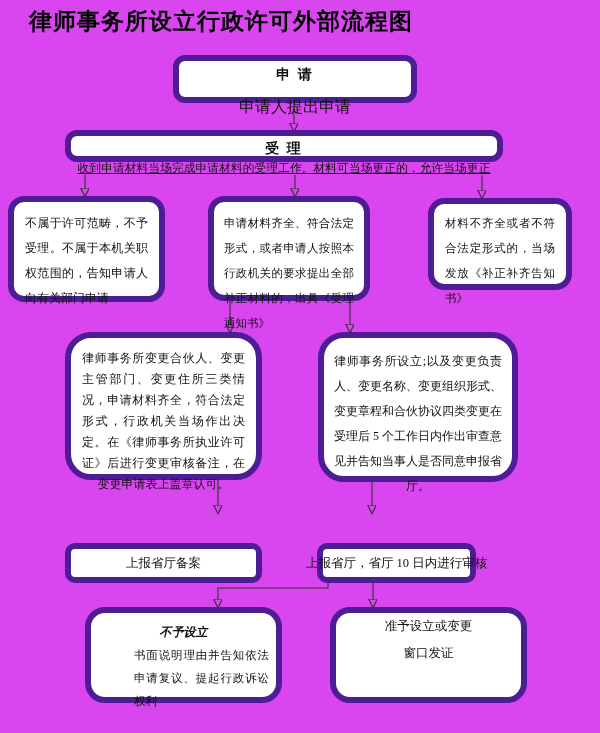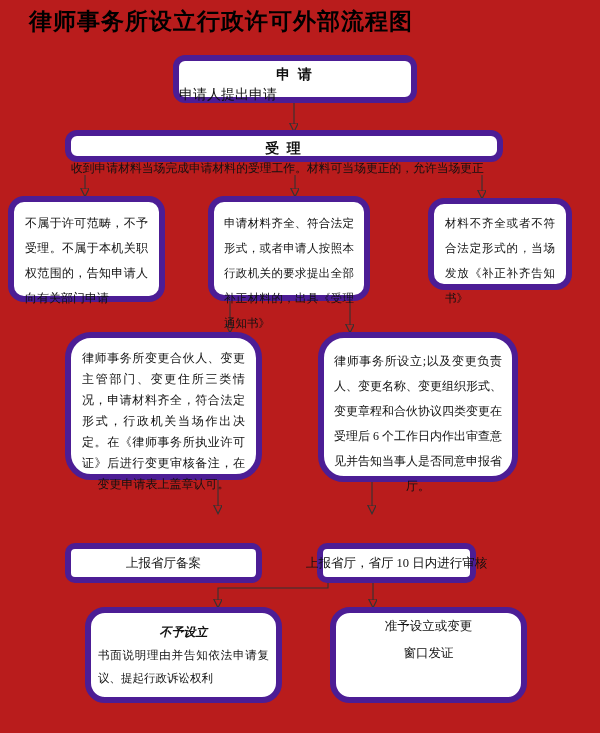"律师事务所设立行政许可外部流程图" #canvas { background: #b91c1c -> #d946ef }
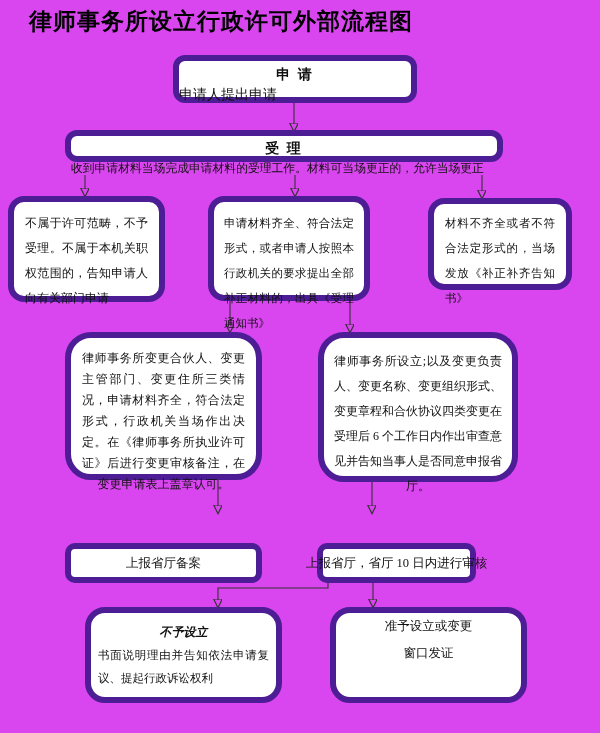"申请人提出申请" #node-apply .node-body { font-size: 14px -> 16px; margin-top: none -> 12px; text-align: none -> center }
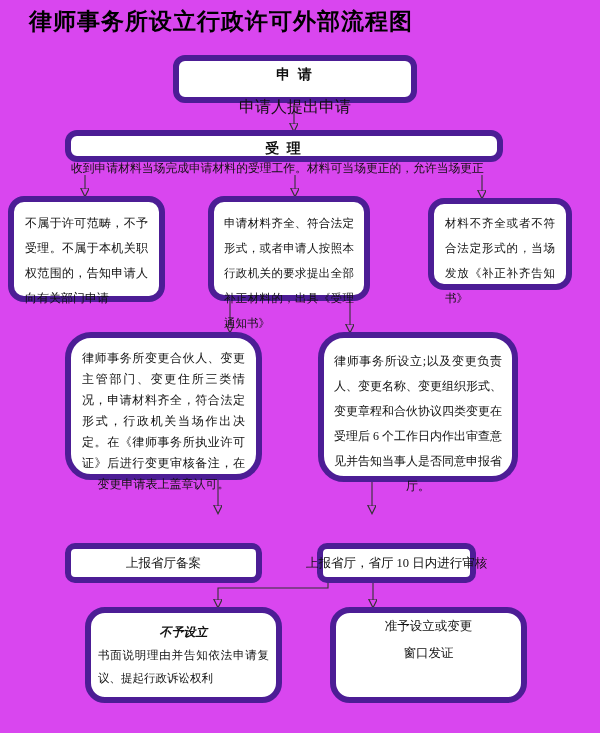"收到申请材料当场完成申请材料的受理工作。材料可当场更正的，允许当场更正" #node-accept .node-body { text-align: none -> center; text-decoration: none -> underline }
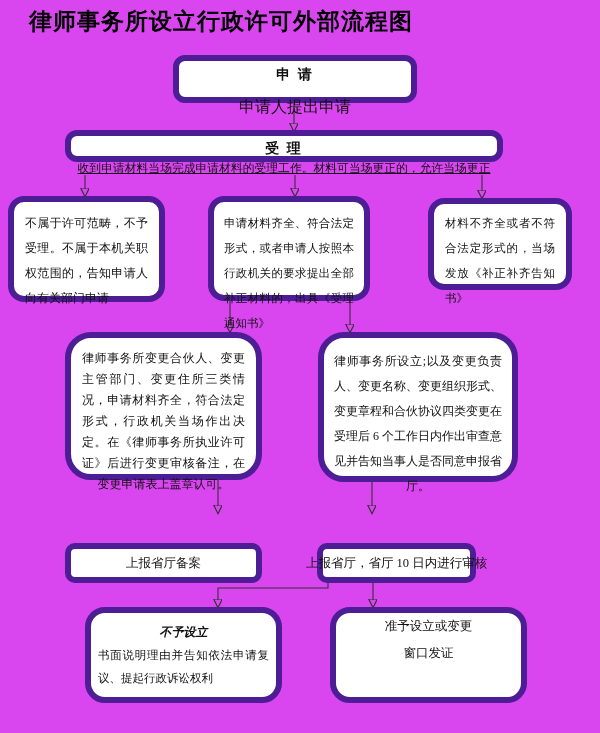"律师事务所设立;以及变更负责人、变更名称、变更组织形式、变更章程和合伙协议四类变" div.node { text: 6 -> 5 }
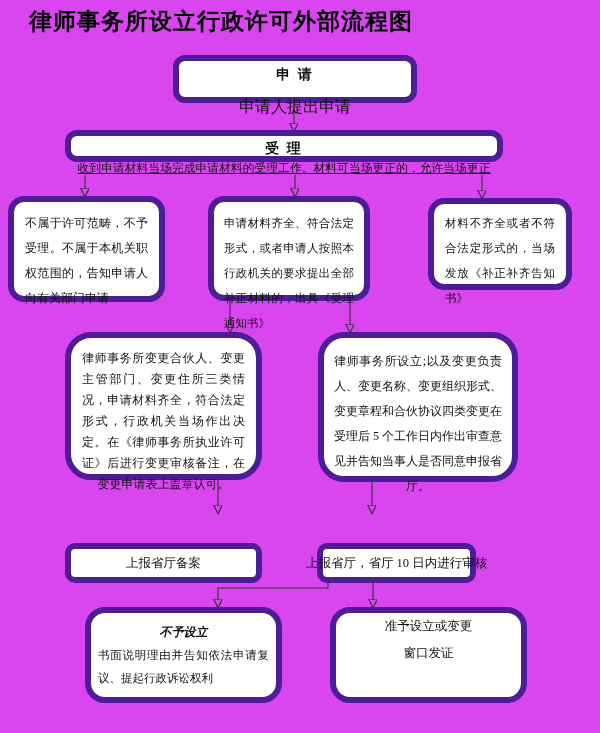"书面说明理由并告知依法申请复议、提起行政诉讼权利" #node-deny .node-body { margin-left: none -> 36px }
